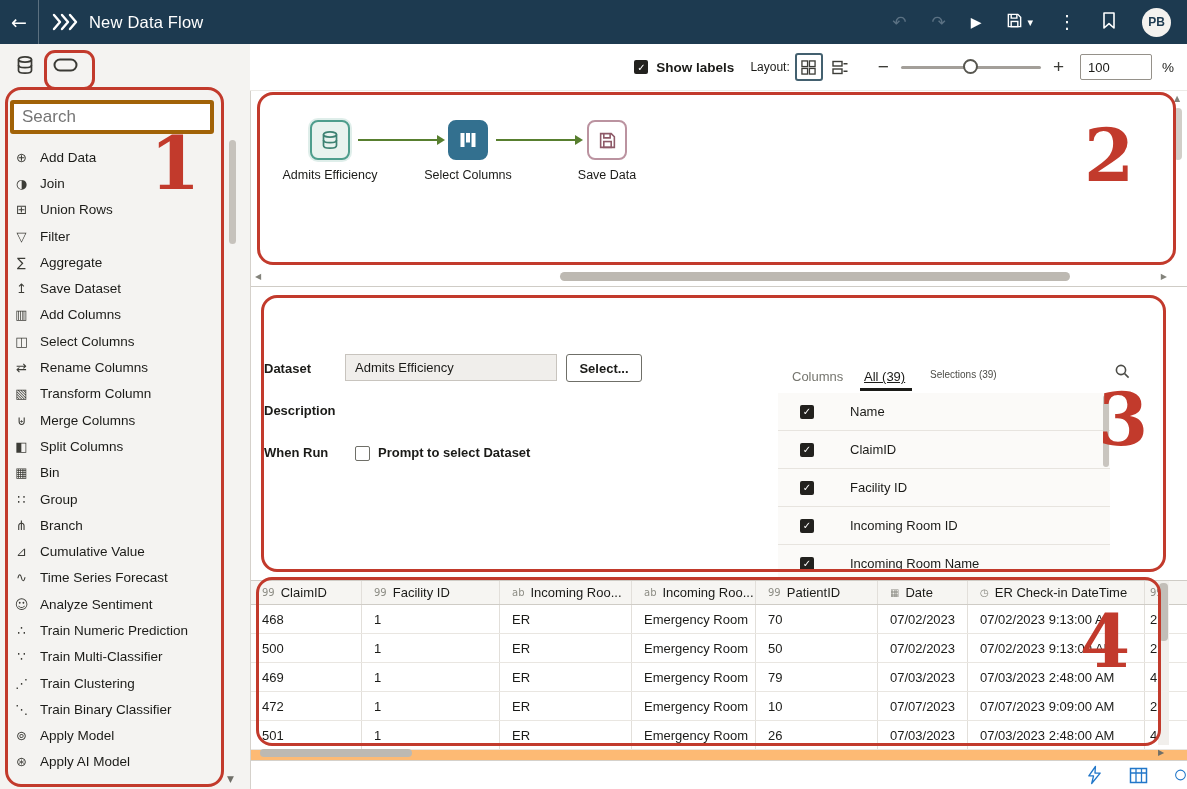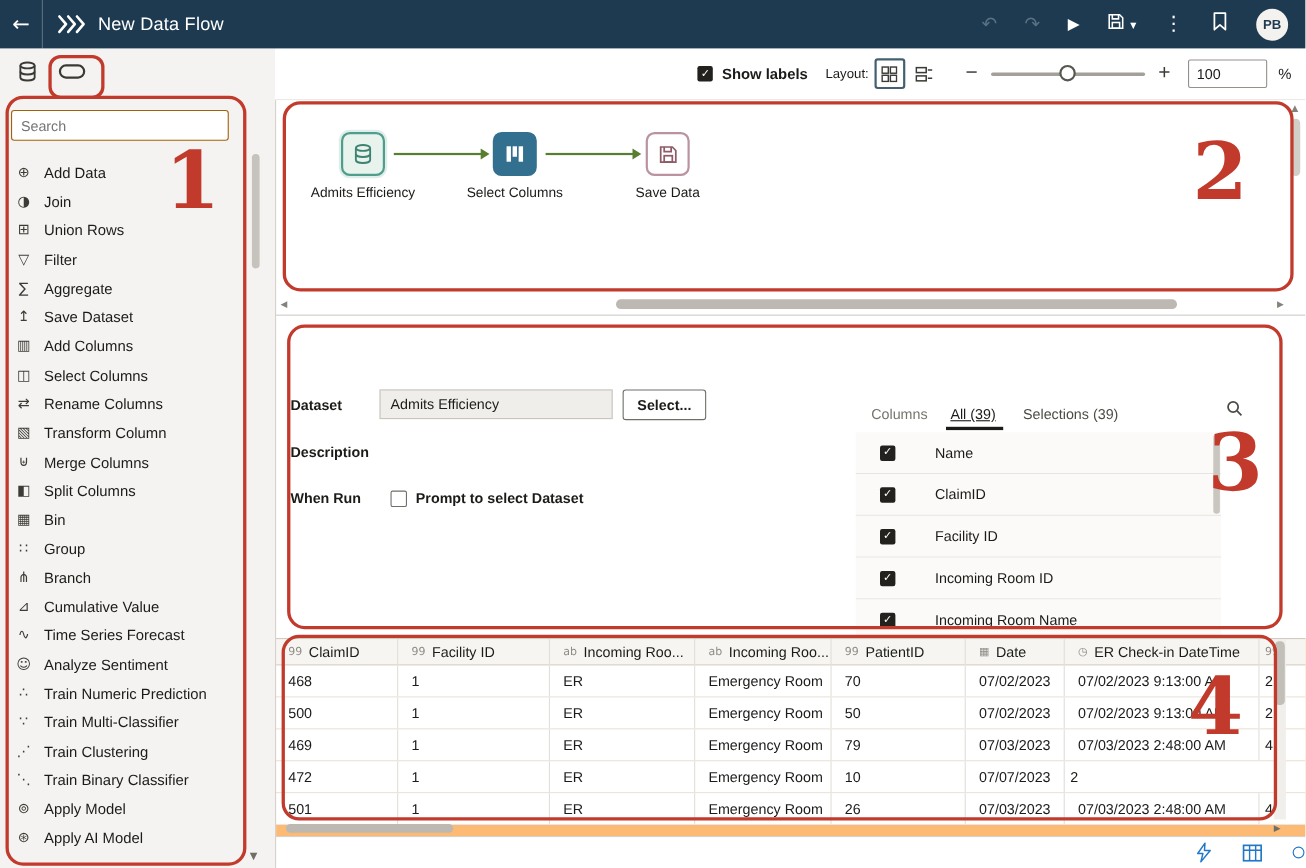"Search" #search { border: 1px solid #a16207 -> 4px solid #a16207; font-size: 13px -> 17px }
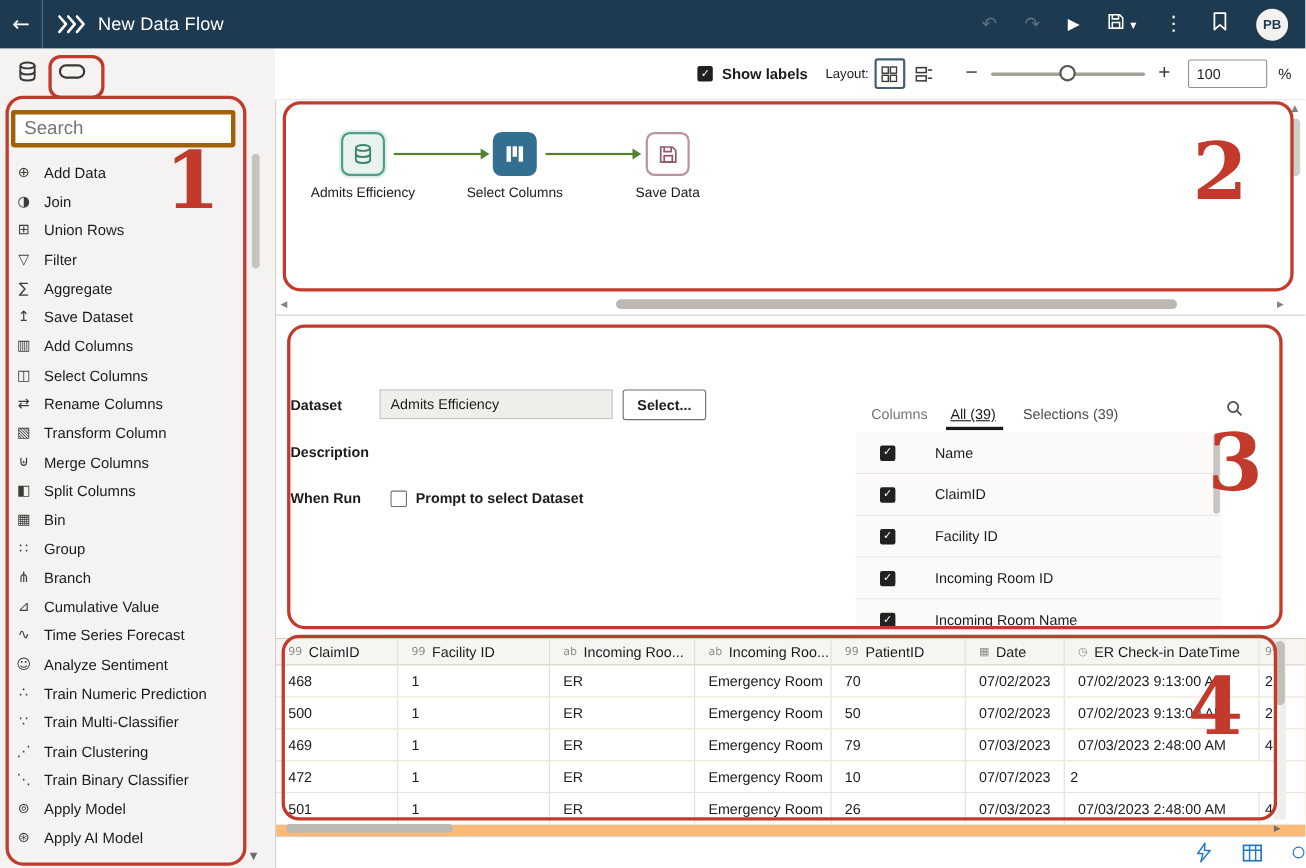"Selections (39)" #tab-sel { font-size: 13px -> 10px }
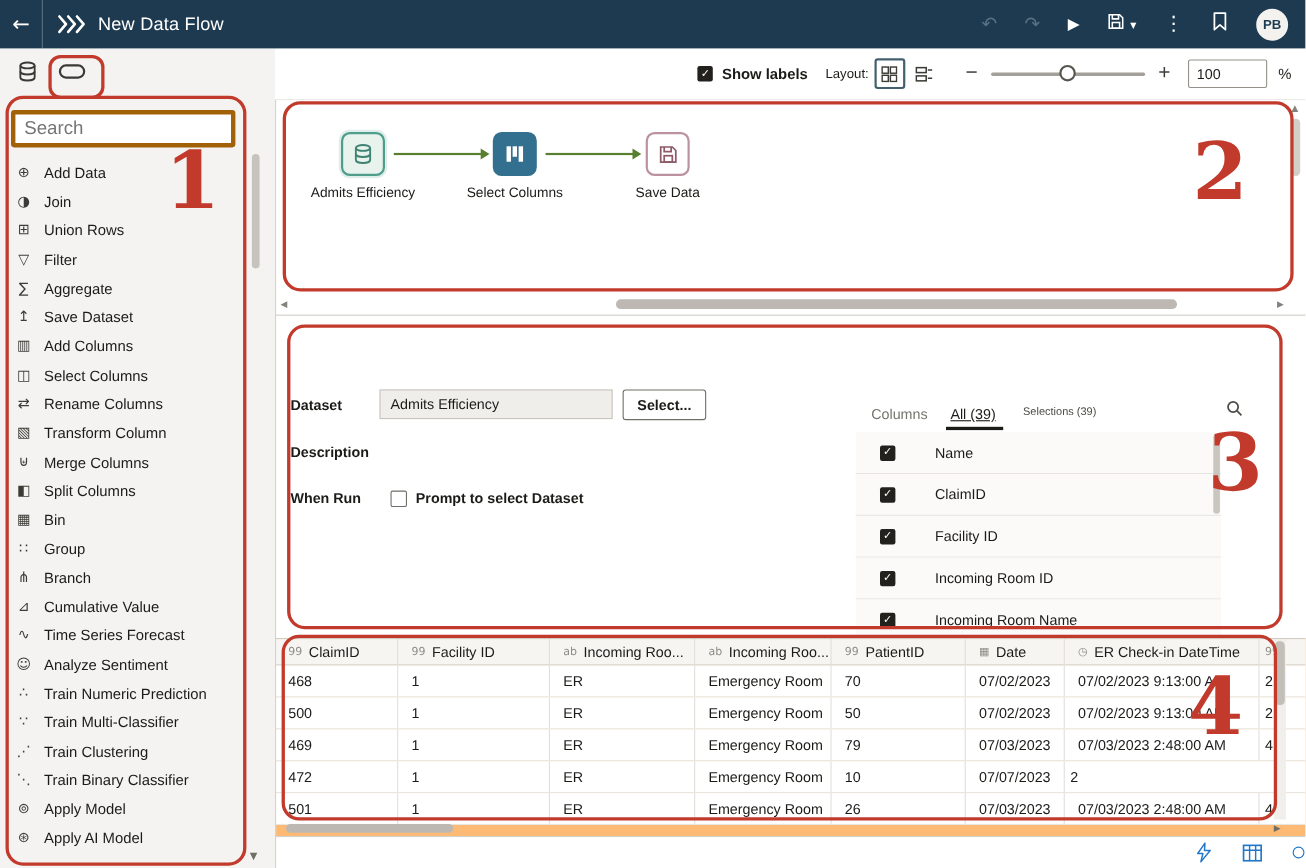"07/07/2023 9:09:00 AM" div.td { html: none -> <div>07/07/2023 9:09:00 AM</div> }
